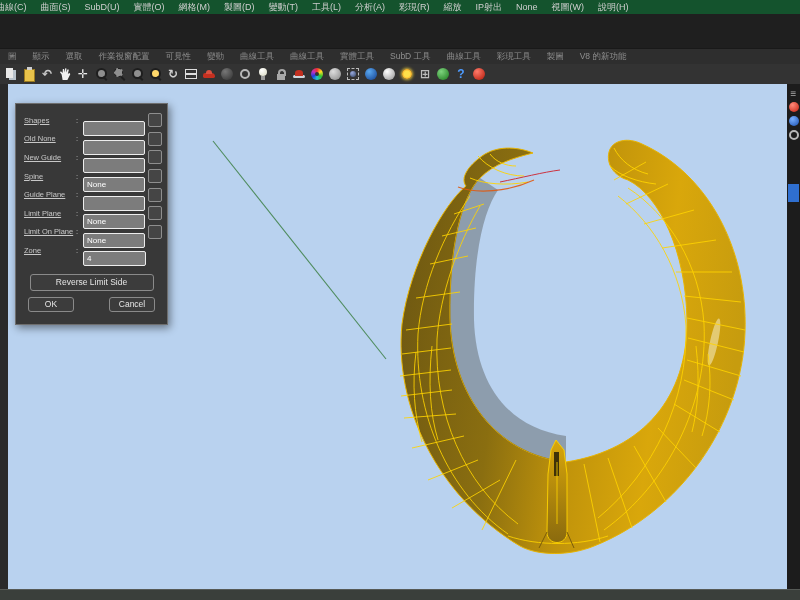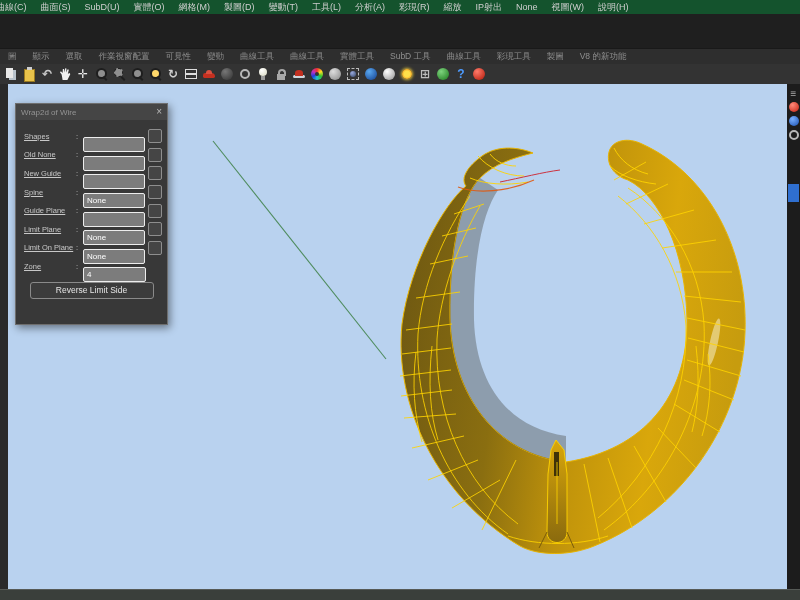"Wrap2d of Wire" div { html: <div> <span>Wrap2d of Wire</span> <span>×</span> </div> -> none }
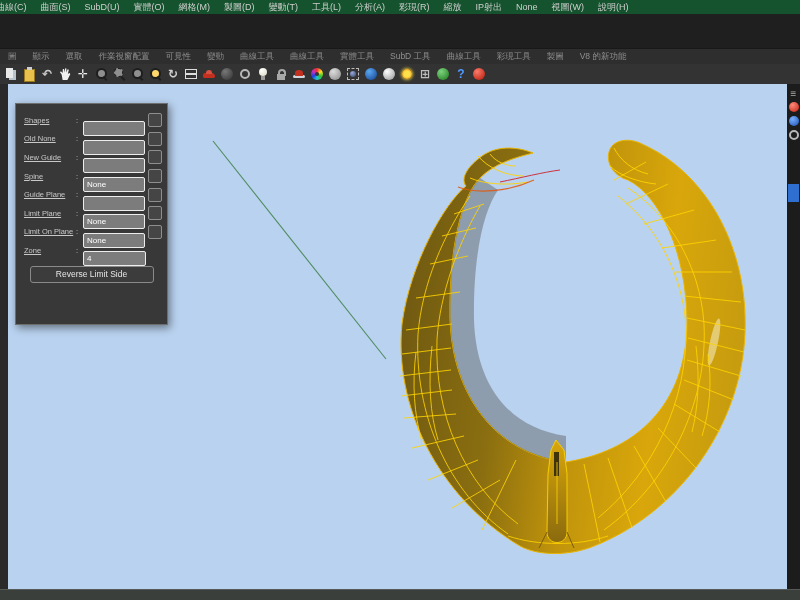"Reverse Limit Side" .dlg-wide { margin: 6px auto 0 -> 14px auto 0 }
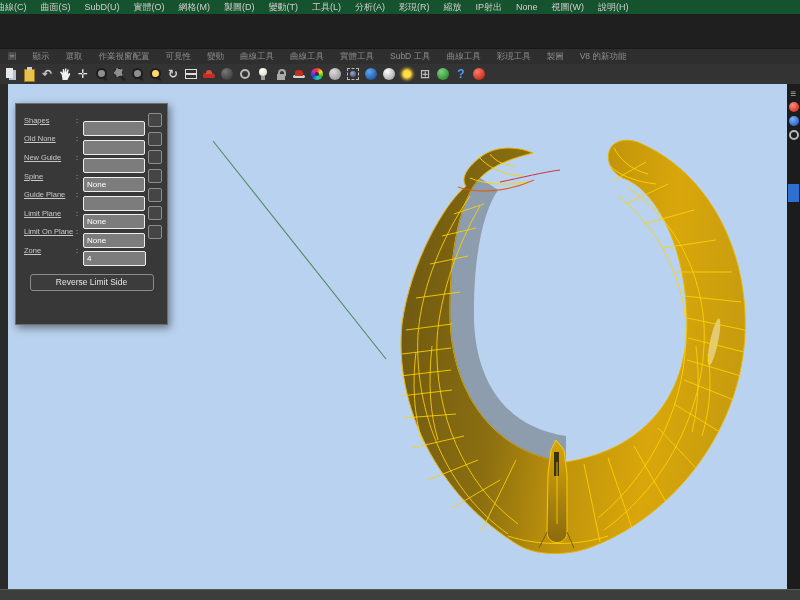"OK" div { html: none -> <div> <button>OK</button> <button>Cancel</button> </div> }
